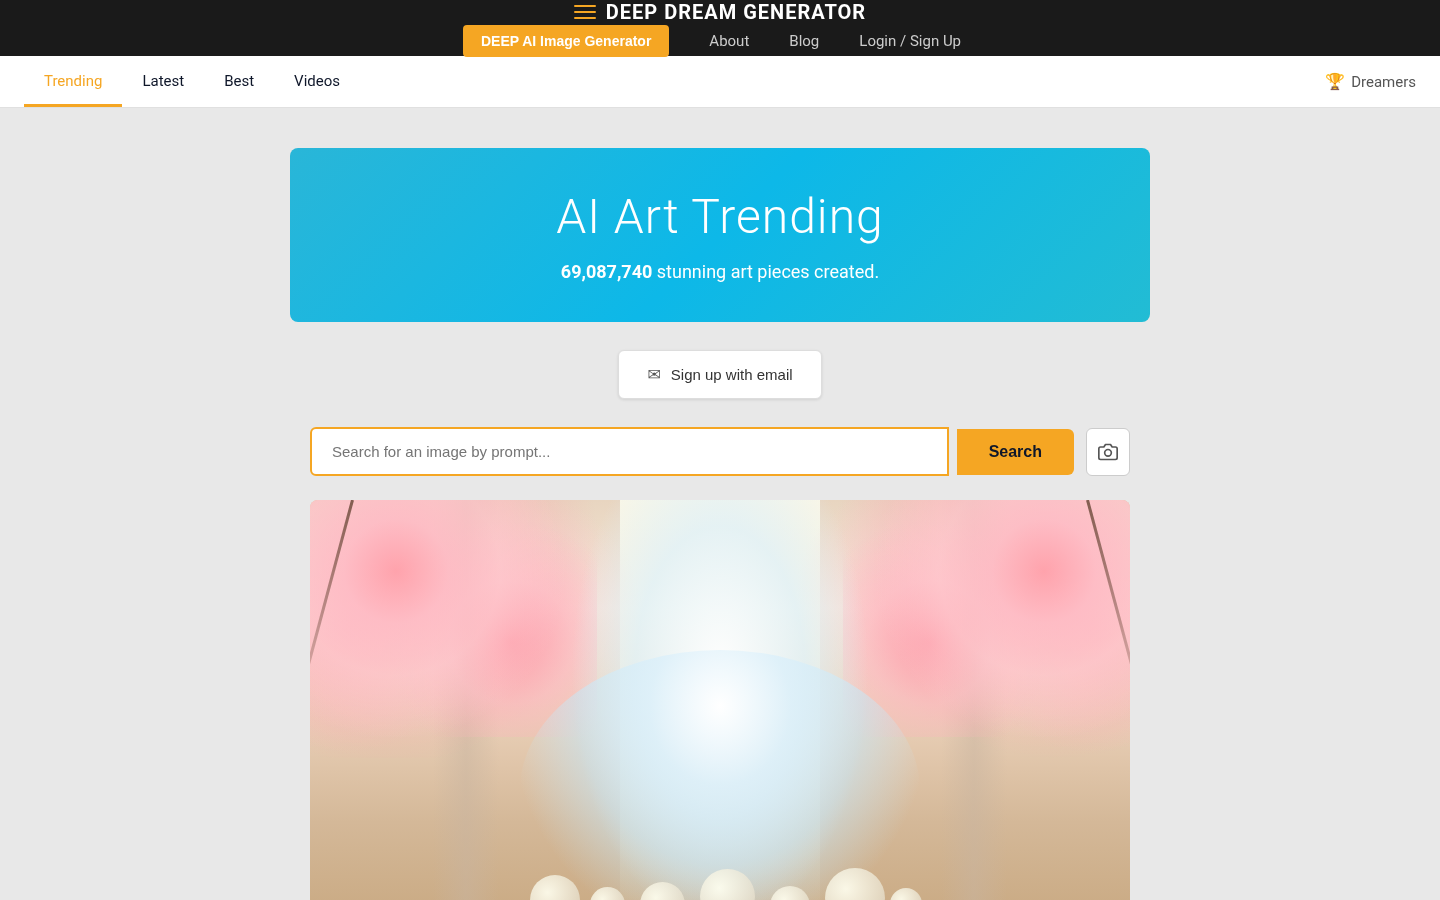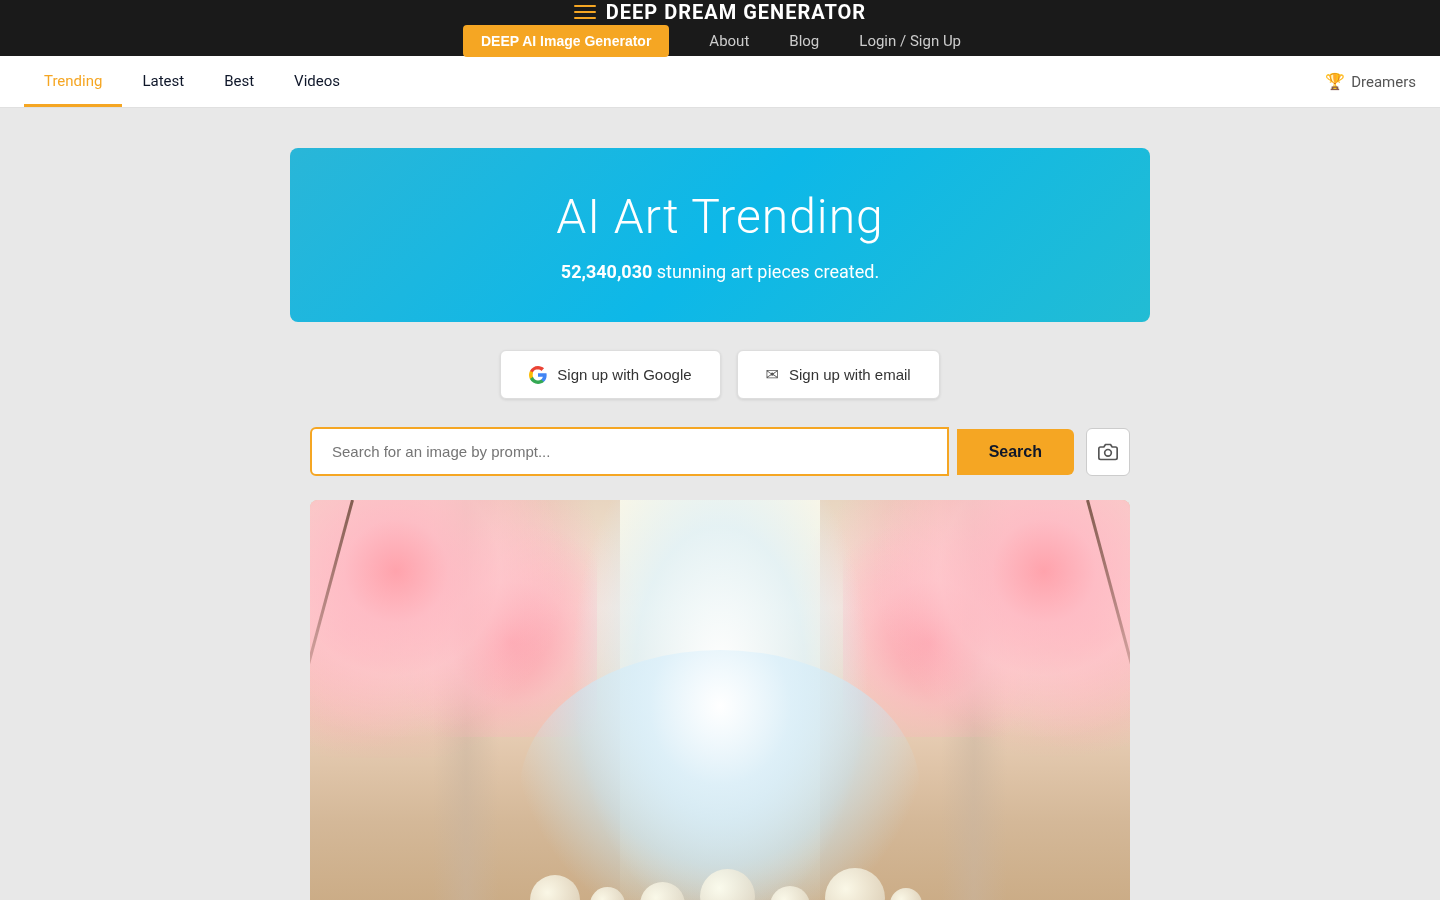"52,340,030" strong { text: 52,340,030 -> 69,087,740 }
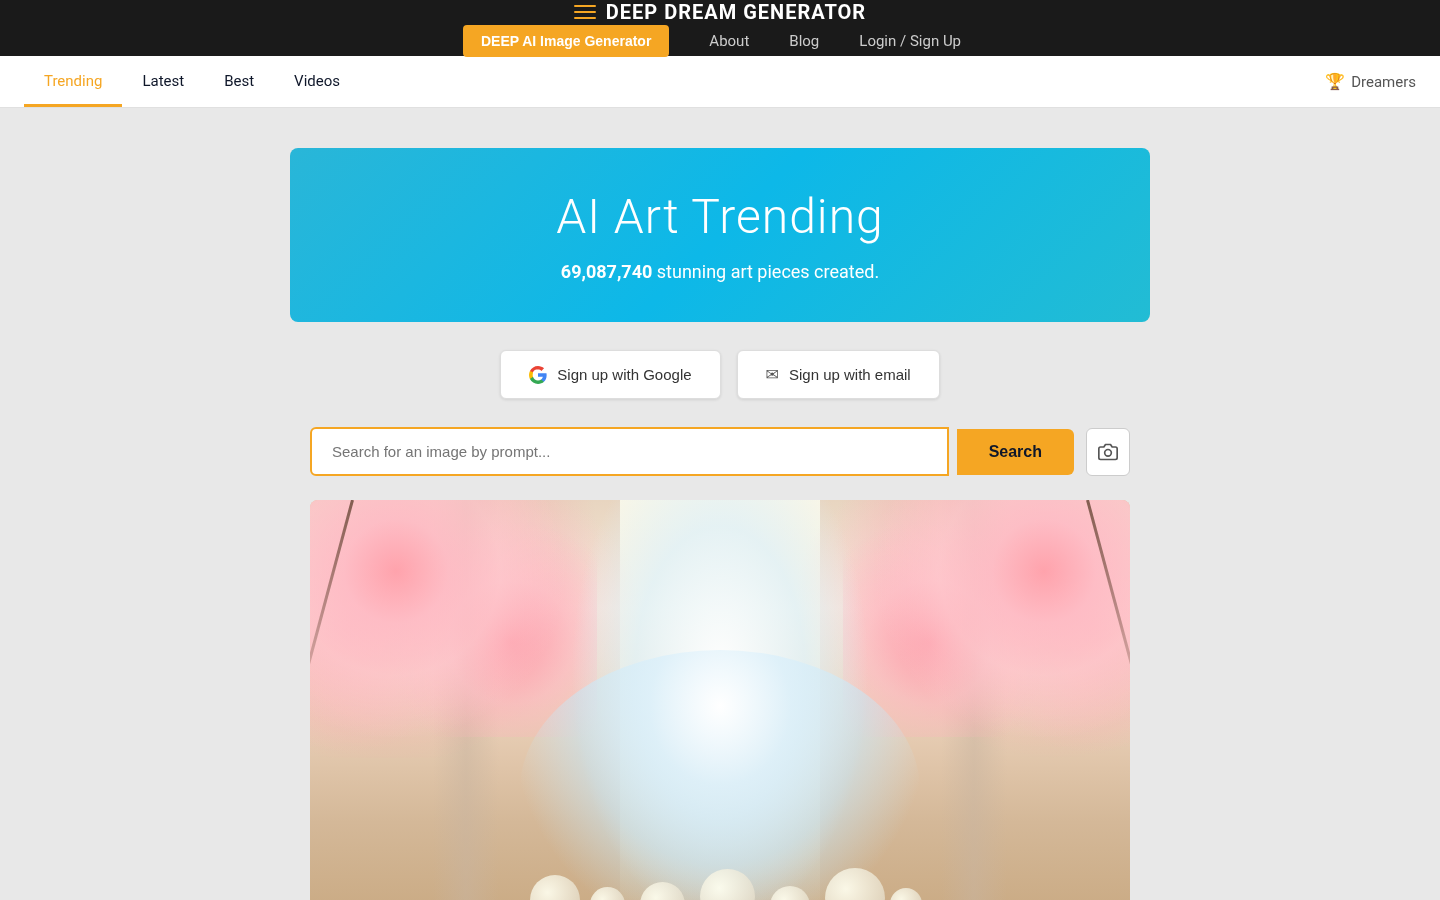"Sign up with Google" button.signup-btn { html: <button> <svg> <path></path> <path></path> <path></path> <path></path> </svg> <span>Sign up with Google</span> </button> -> none }
